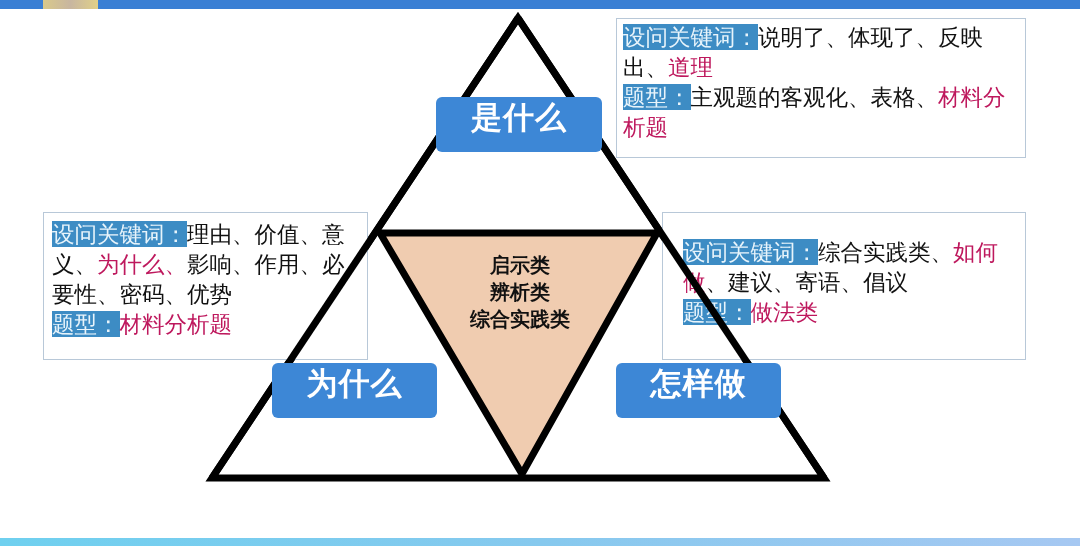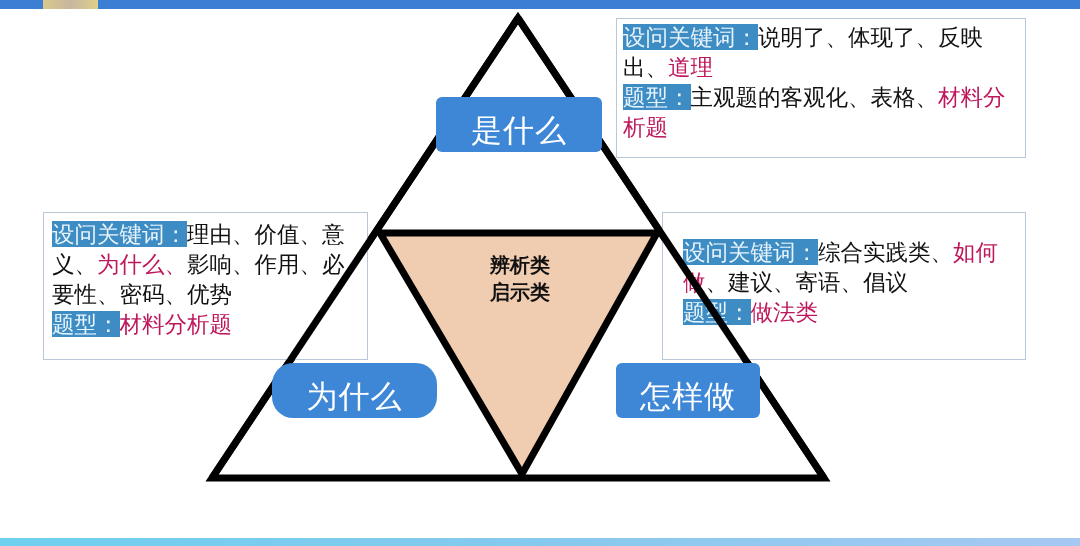"是什么" .label-box { align-items: flex-end -> flex-start; font-weight: normal -> bold }
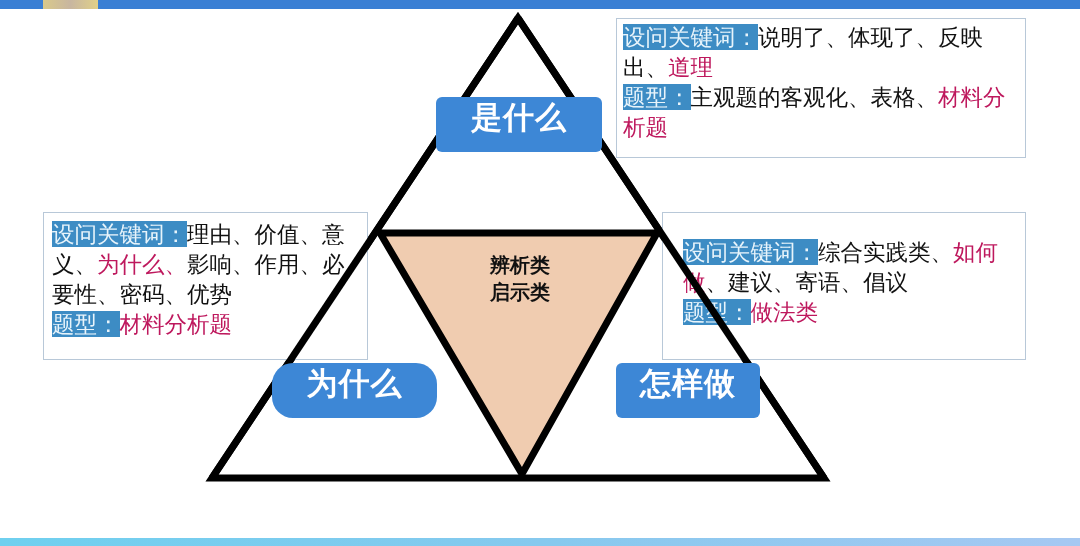"辨析类" div { order: before "启示类" -> after "启示类" }
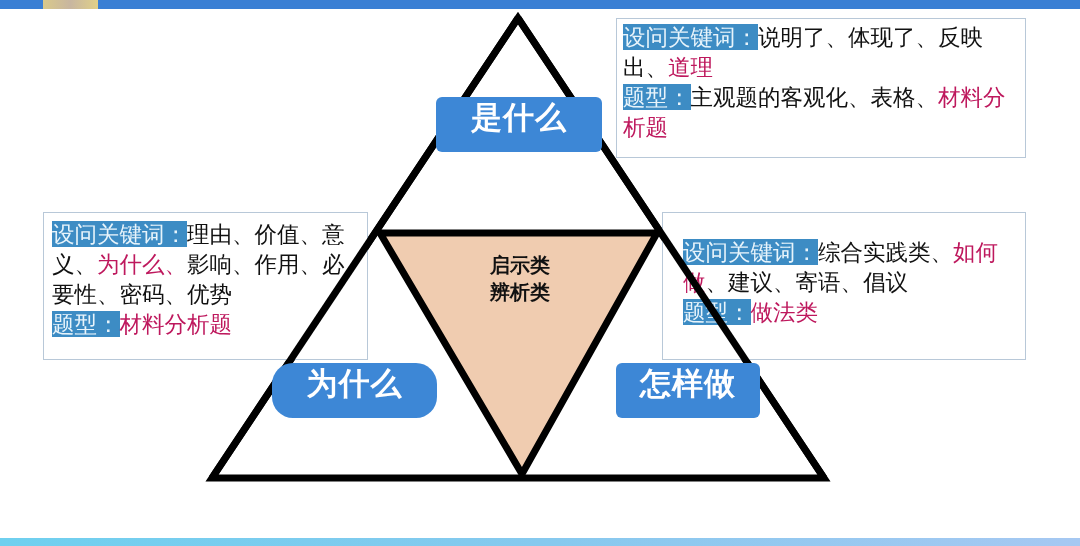"综合实践类" div { html: none -> <div>综合实践类</div> }
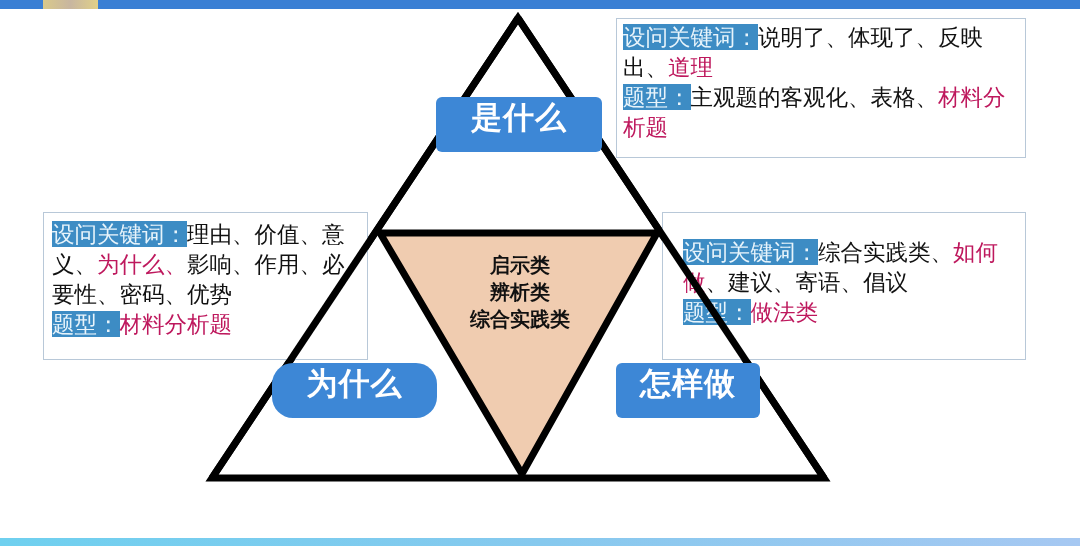"为什么" div.label-box { border-radius: 21px -> none }
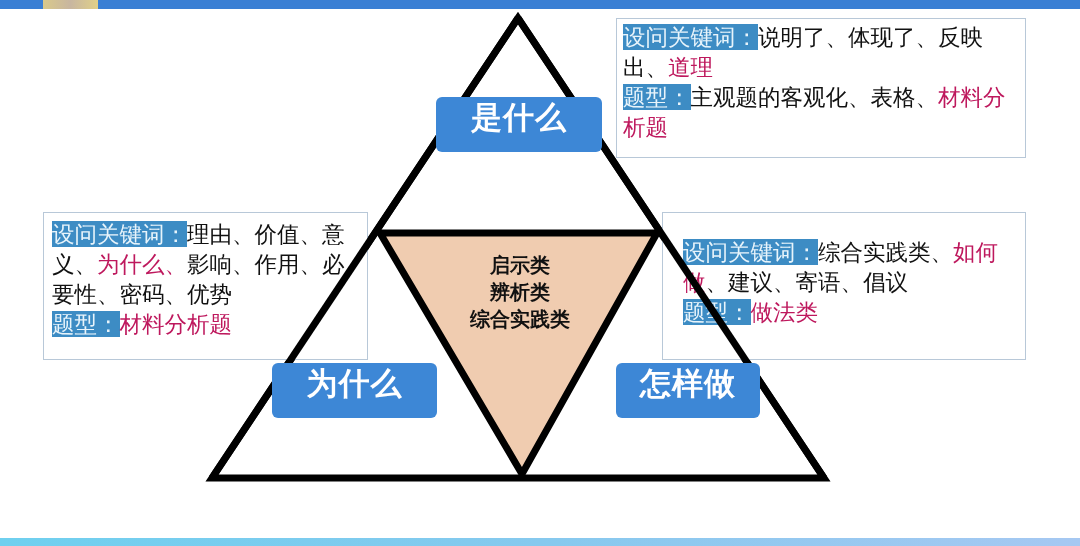"怎样做" div.label-box { width: 144px -> 165px }
